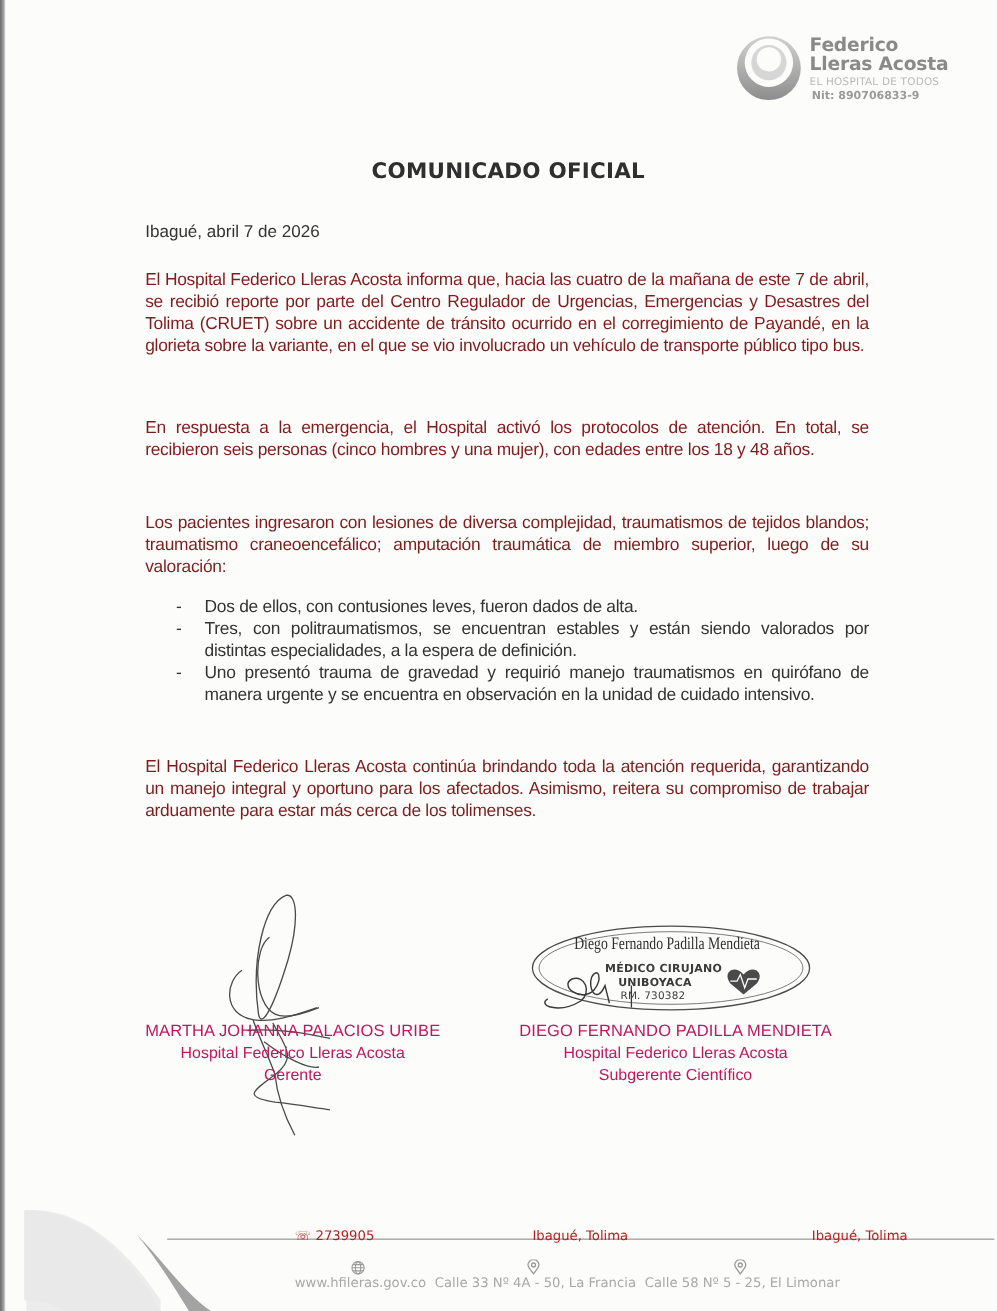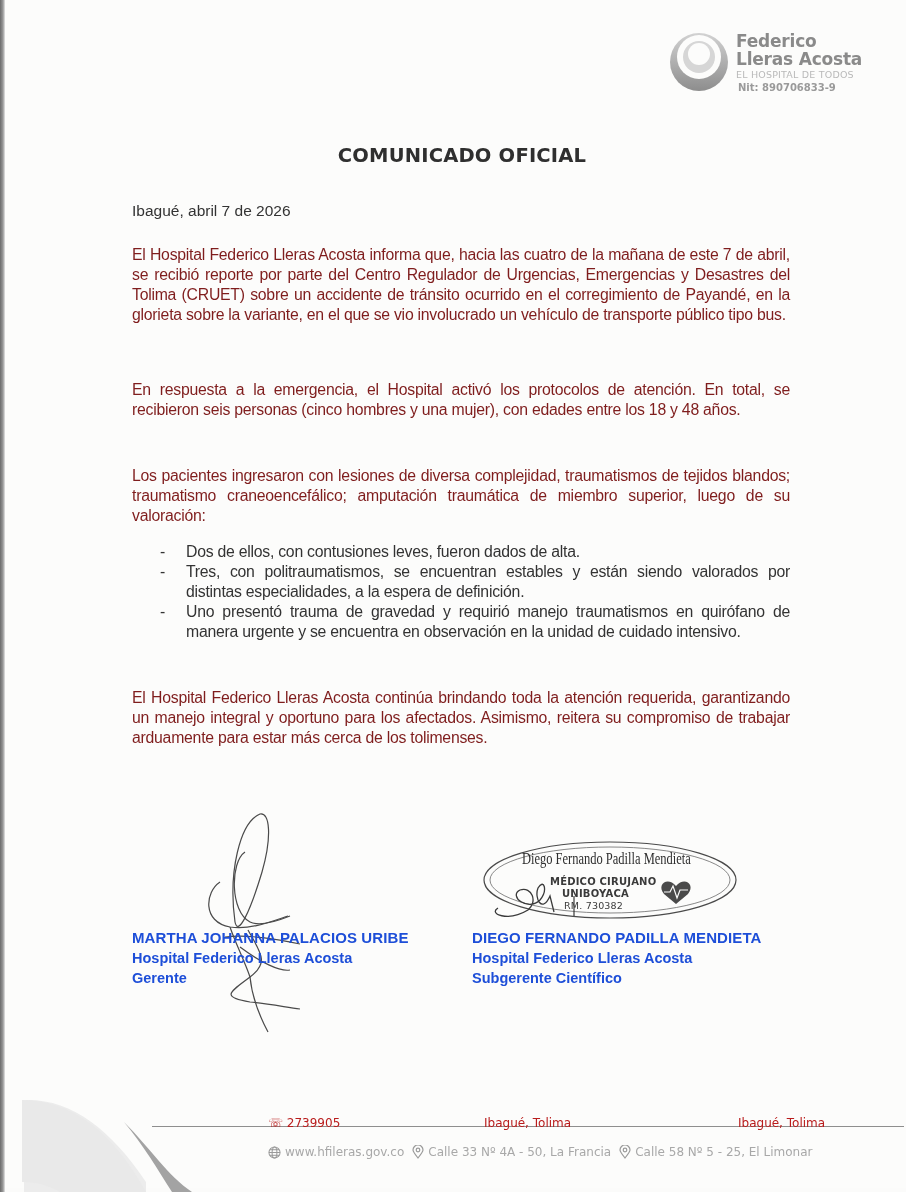"MARTHA JOHANNA PALACIOS URIBE" .sig-block { color: #1d4ed8 -> #be185d; font-weight: bold -> normal; text-align: none -> center }
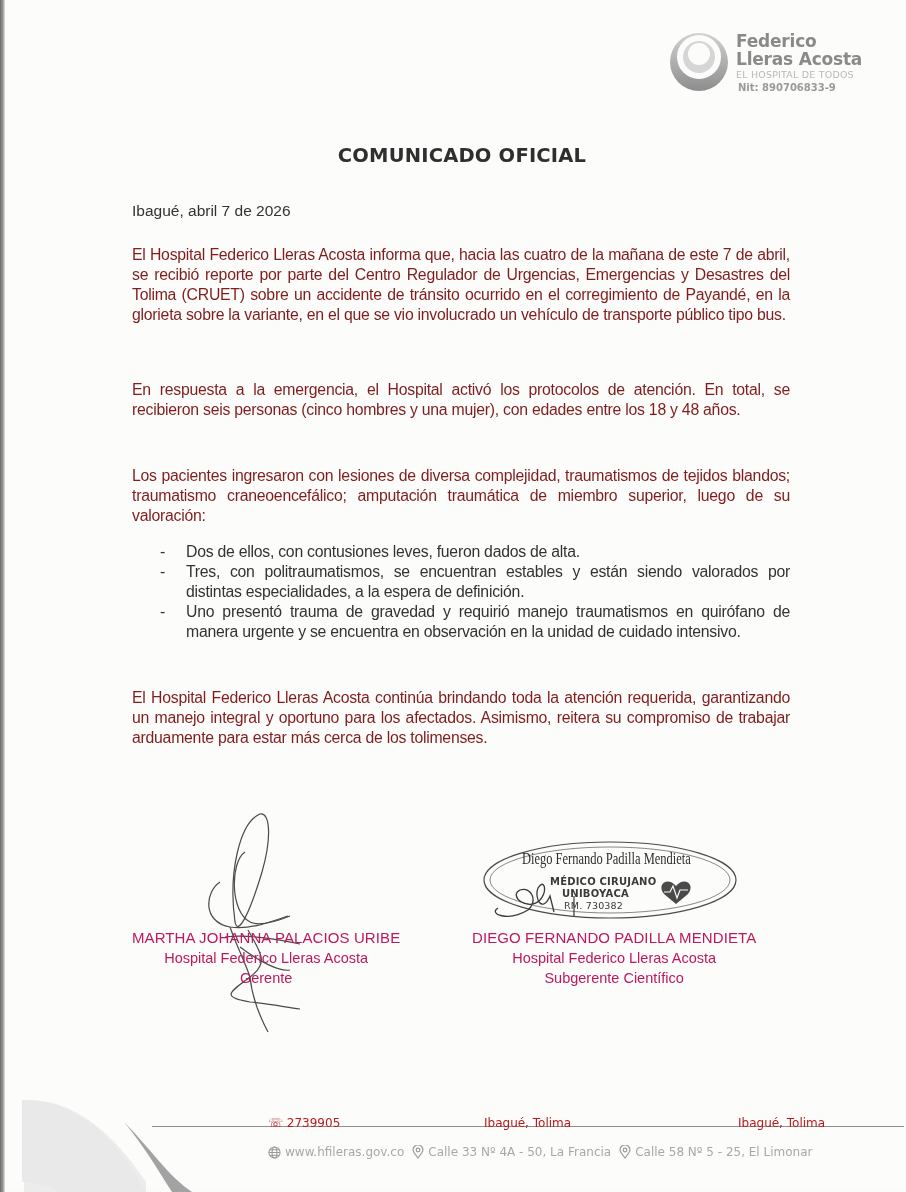"www.hfileras.gov.co" .footer-item { flex-direction: none -> column }
